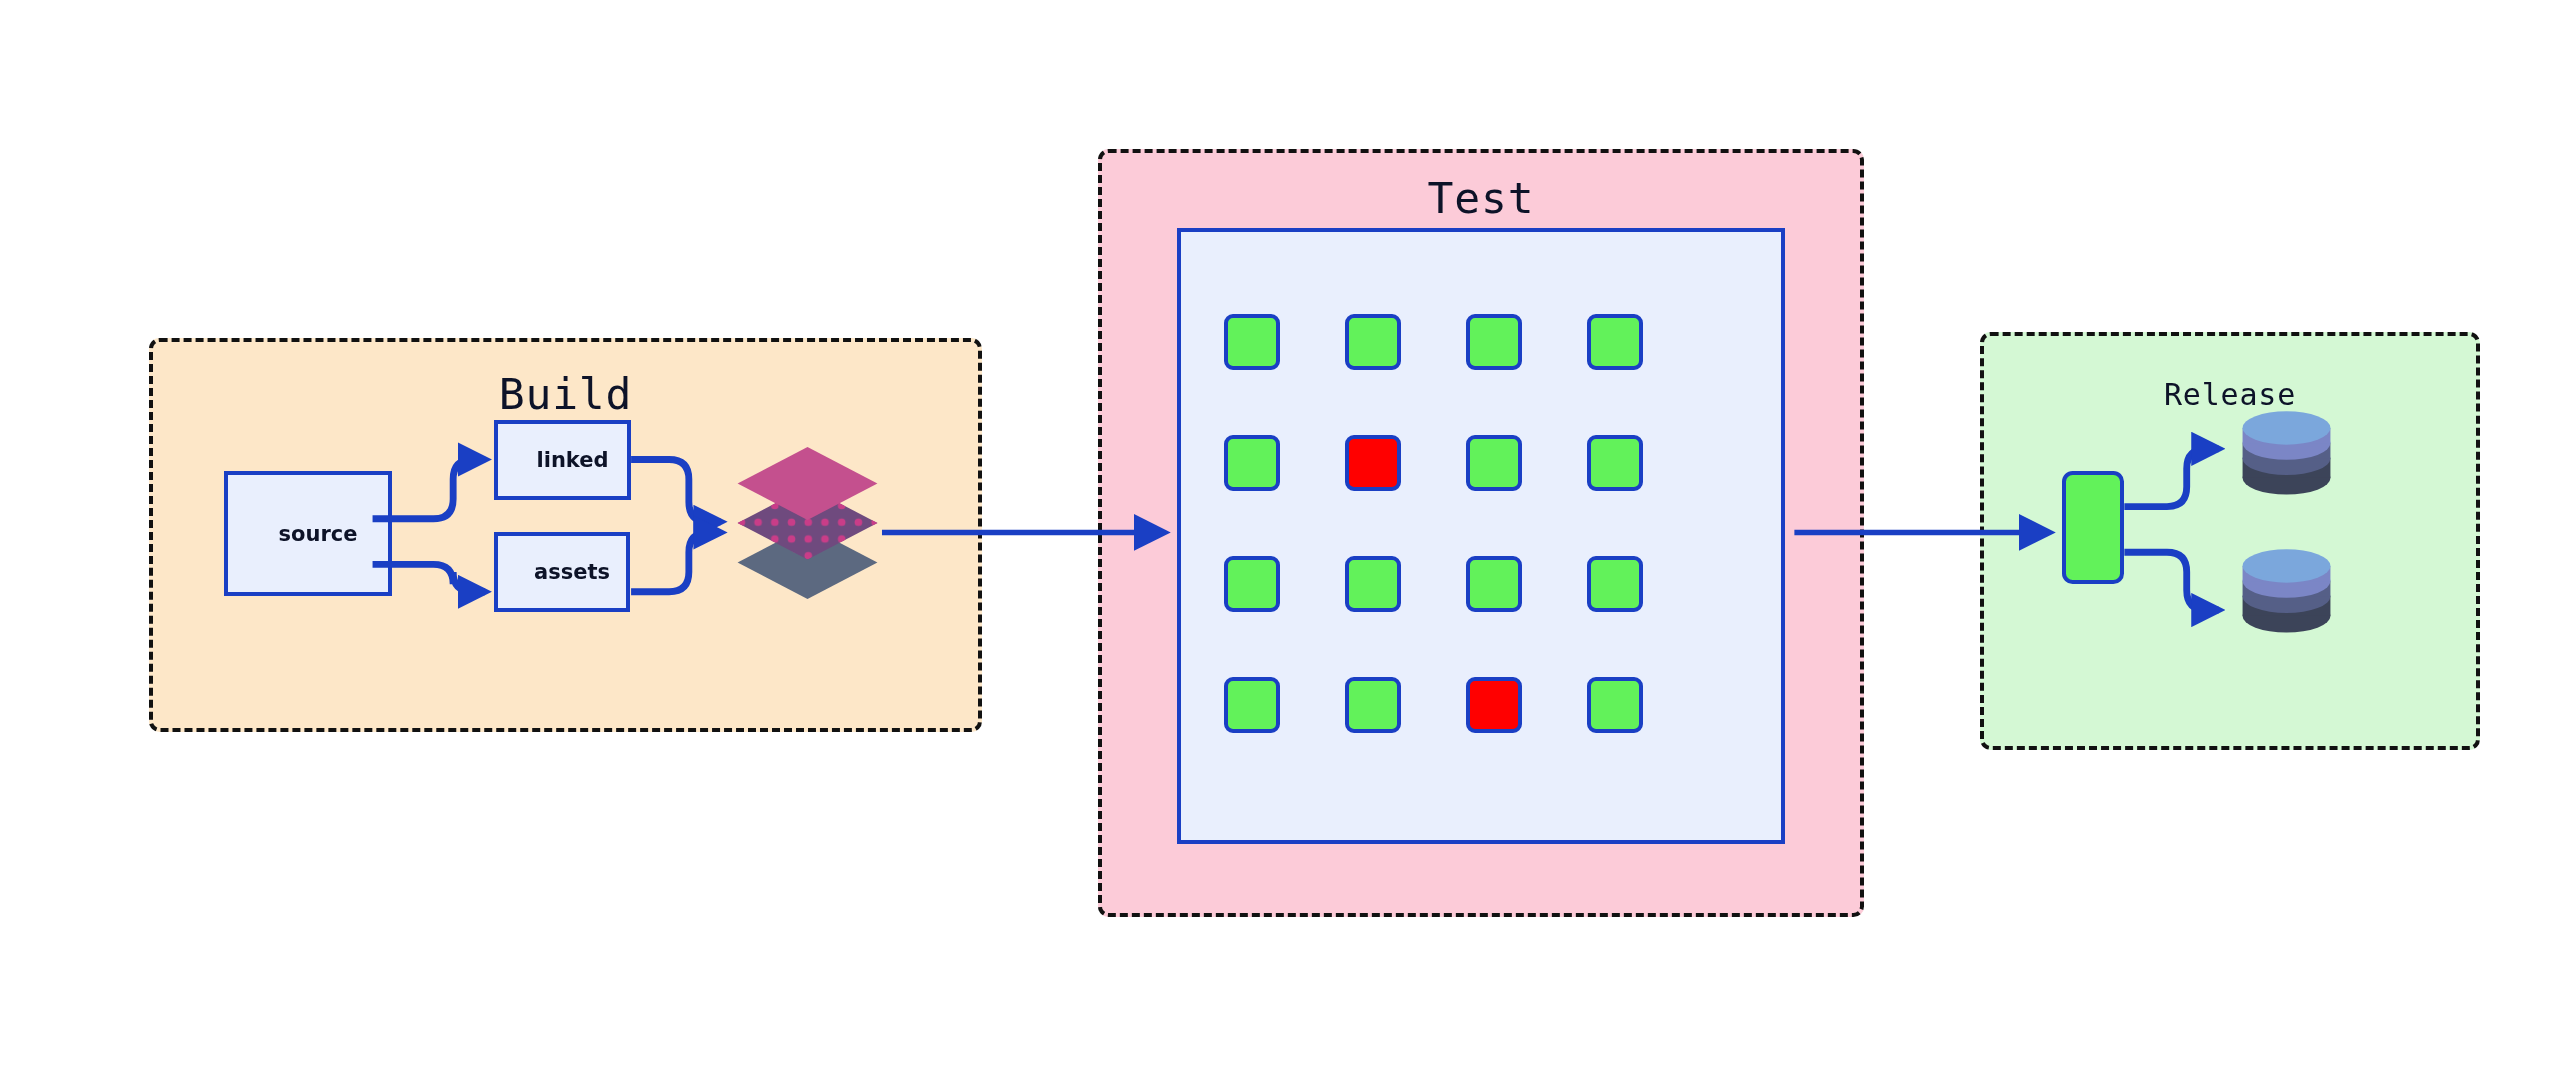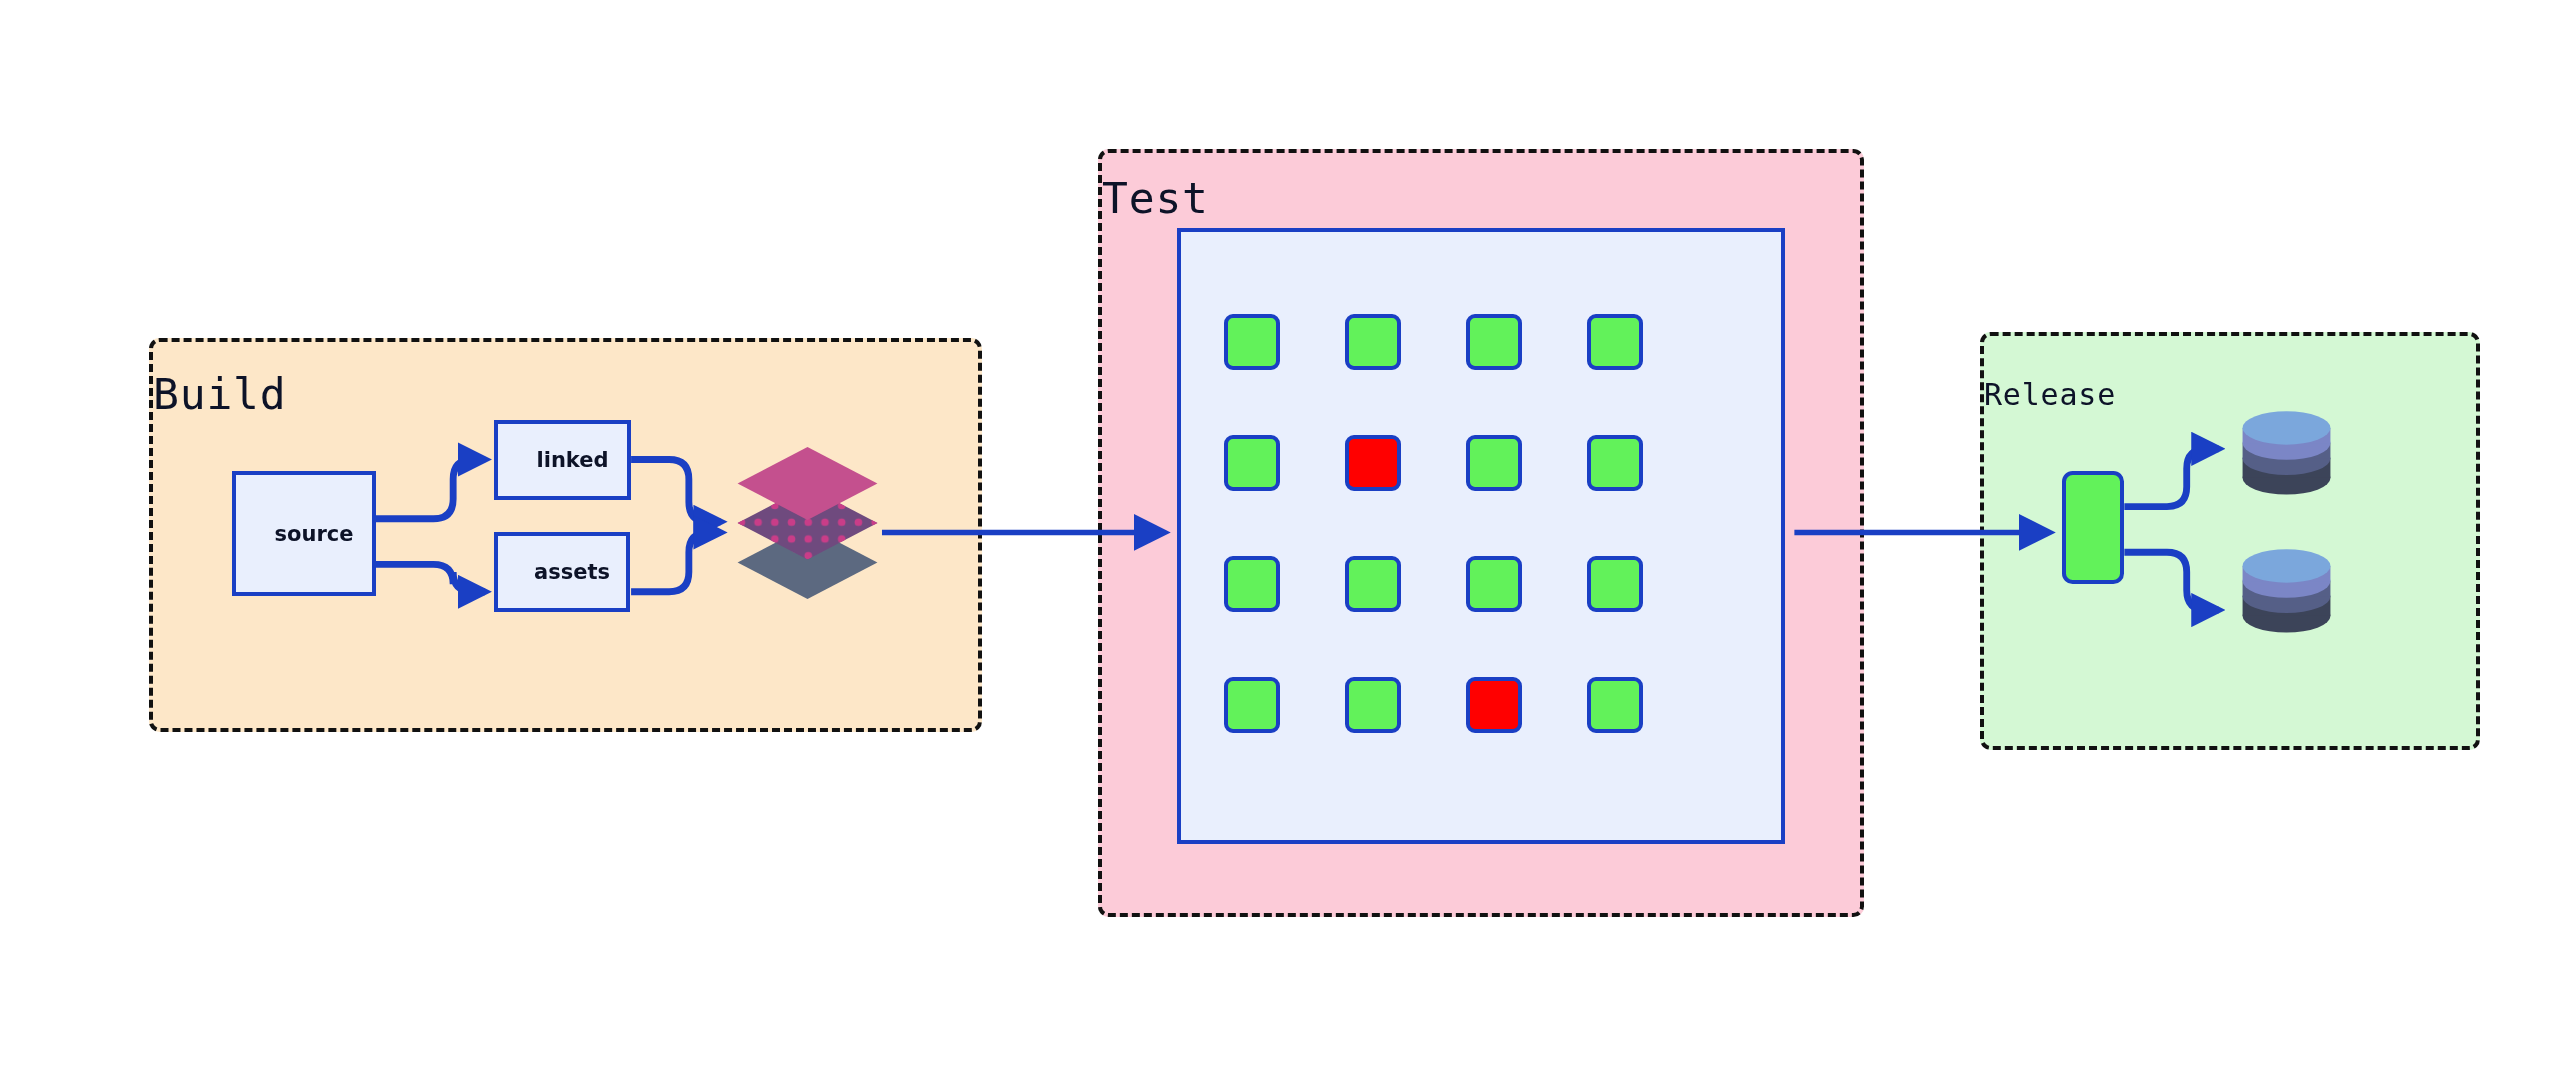"Test" .stage-title { text-align: none -> center }
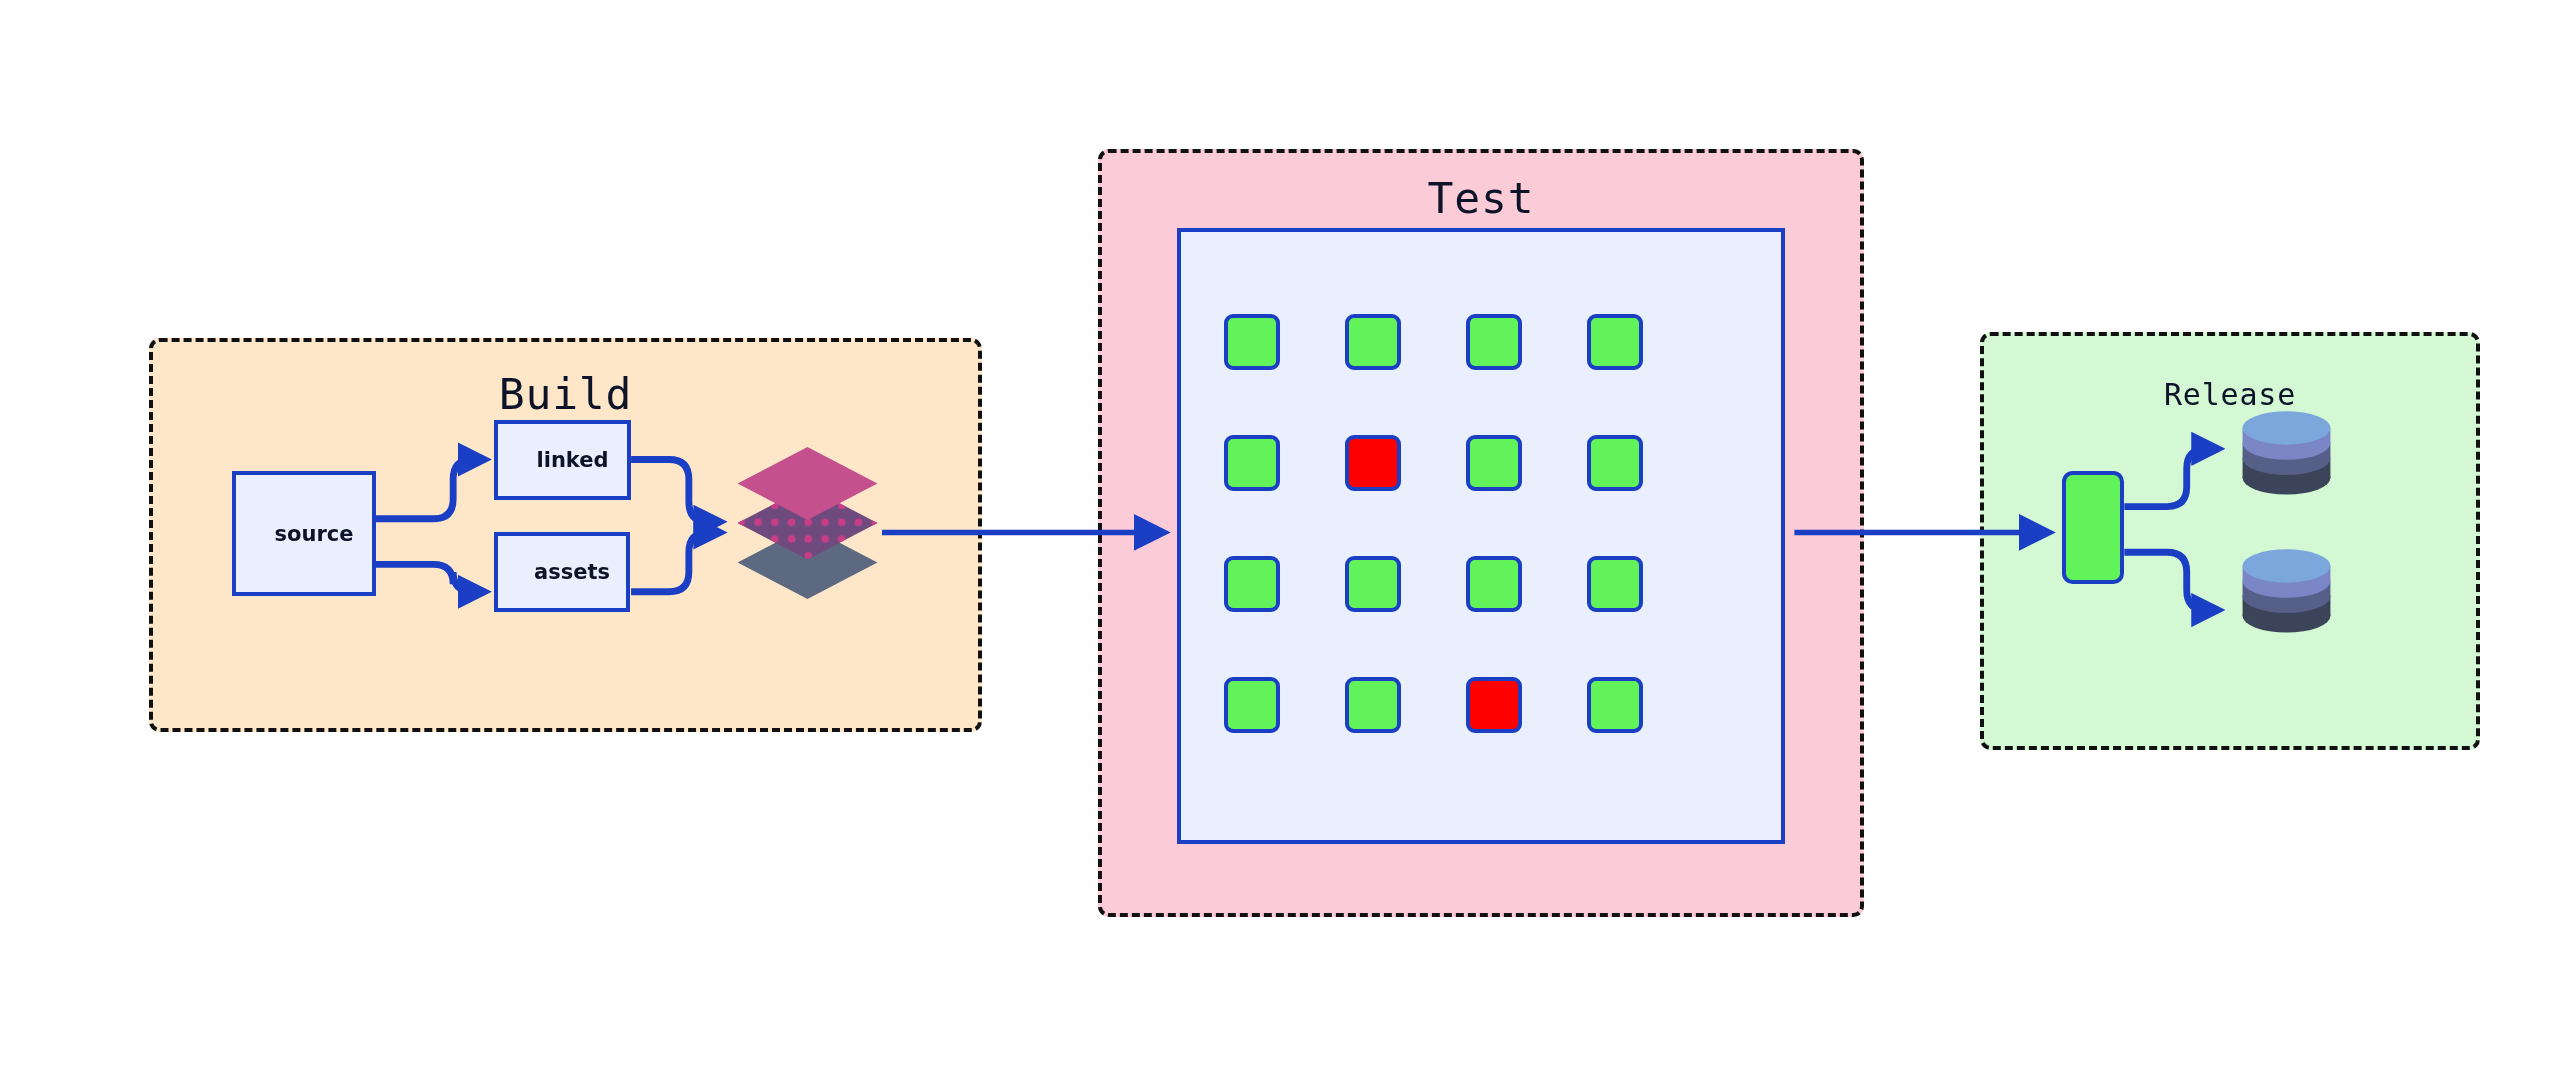"source" #node-source { left: 232px -> 224px; width: 144px -> 168px }
